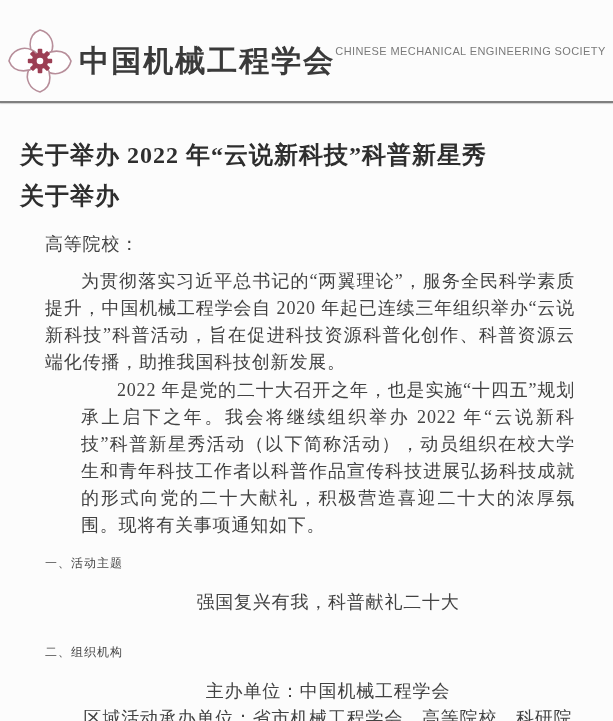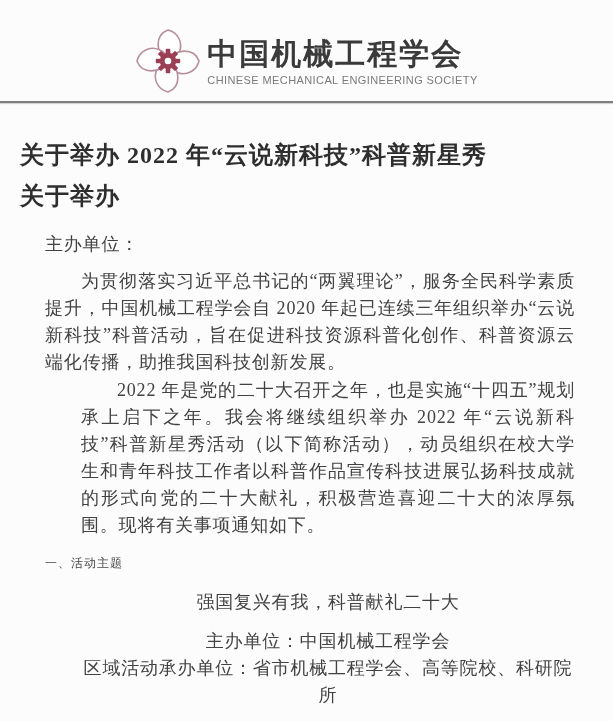"中国机械工程学会" .logo-text { flex-direction: column -> row }
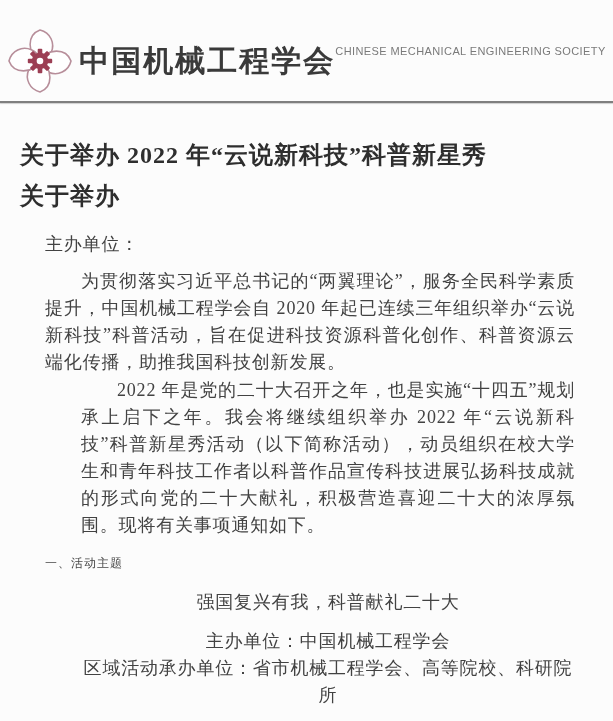"主办单位：" p.salutation { text: 主办单位 -> 高等院校 }
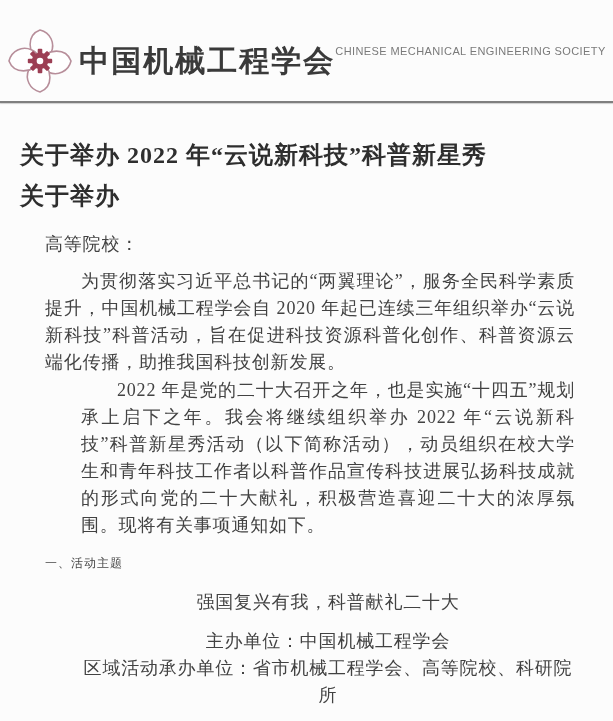"二、组织机构" h2.sec-heading { html: none -> <h2>二、组织机构</h2> }
